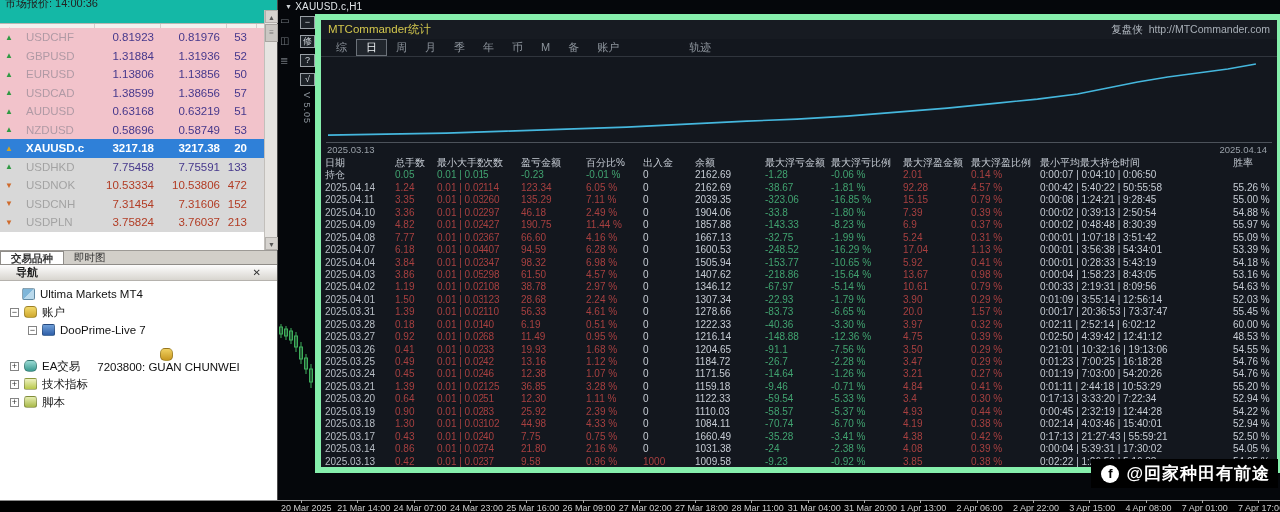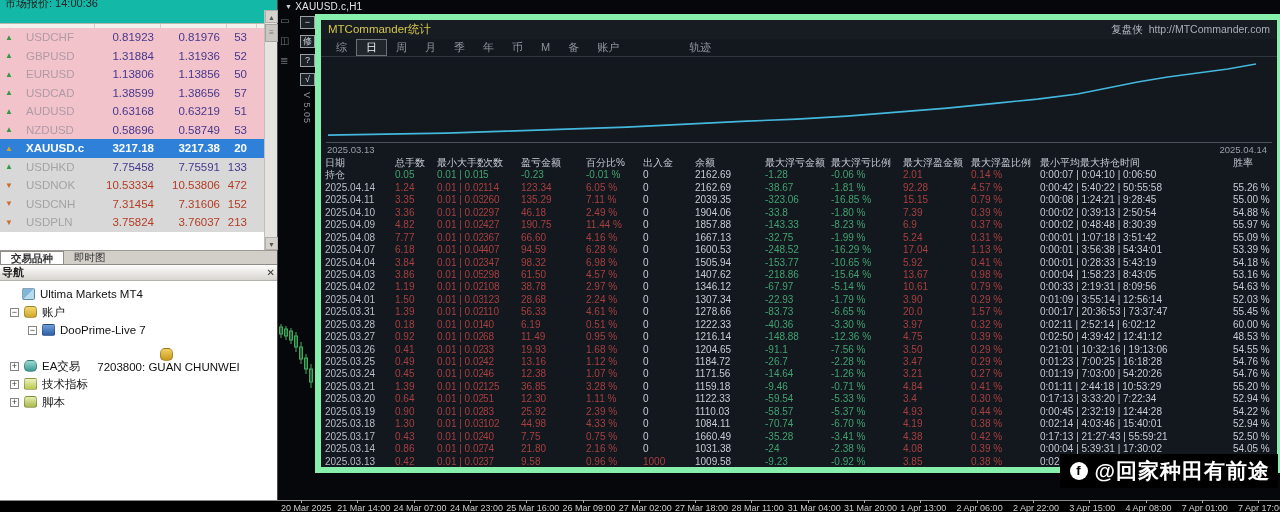"导航" .nav-title { padding: 0 2px -> 0 16px }
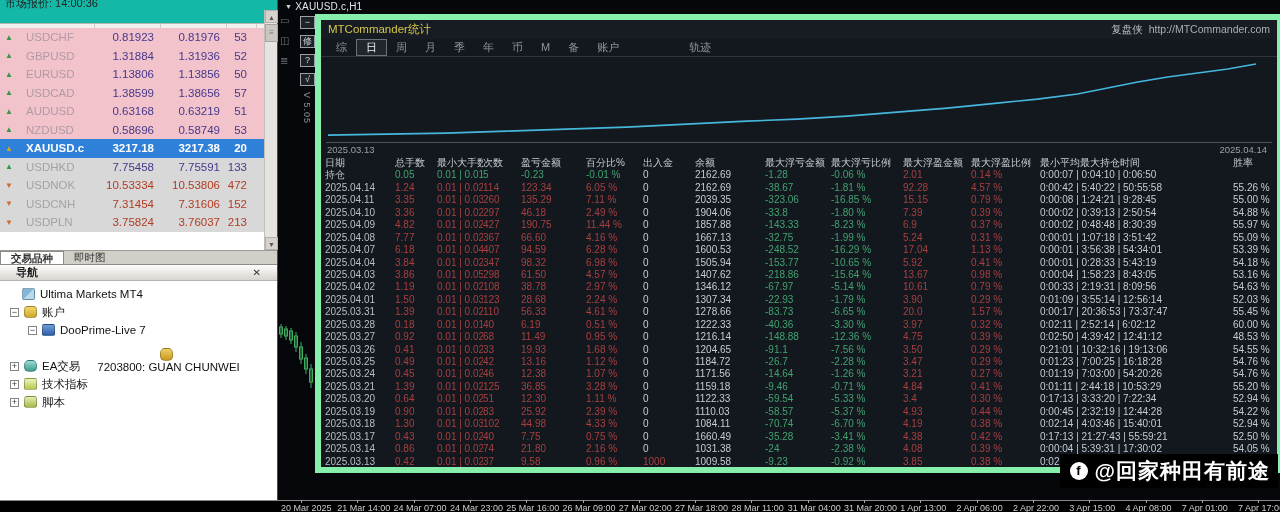"@回家种田有前途" .wm-text { font-size: 21px -> 17px }
